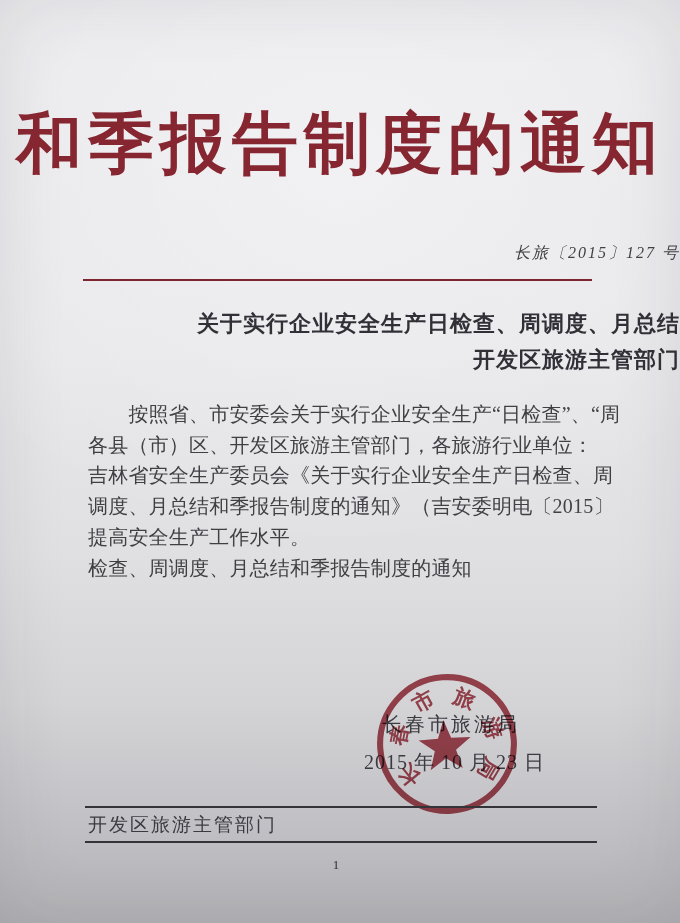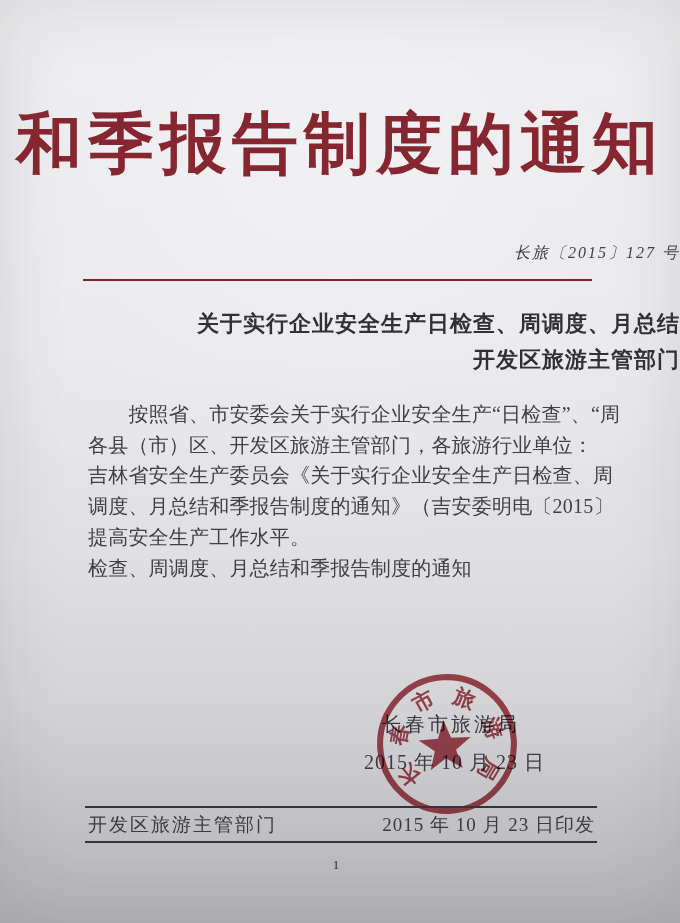"2015 年 10 月 23 日印发" span.print-date { html: <span>2015 年 10 月 23 日印发</span> -> none }
